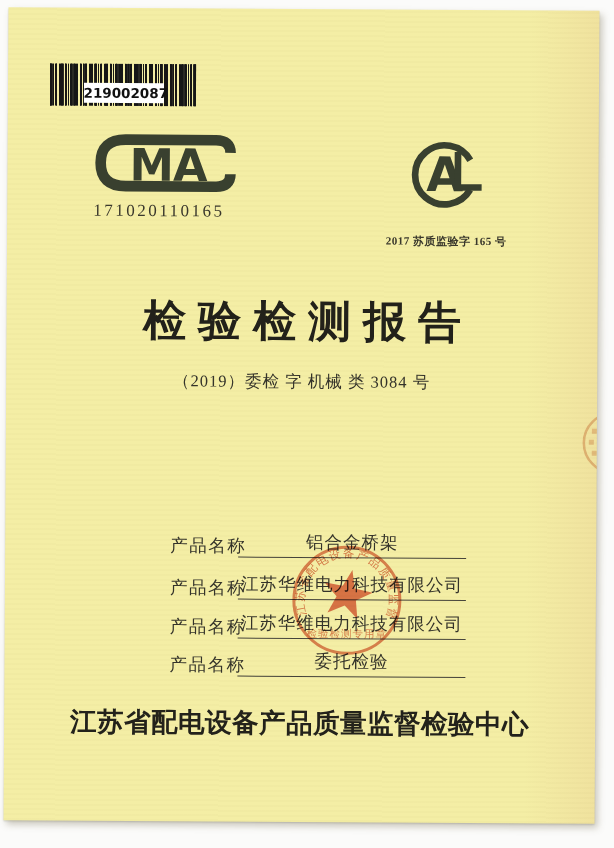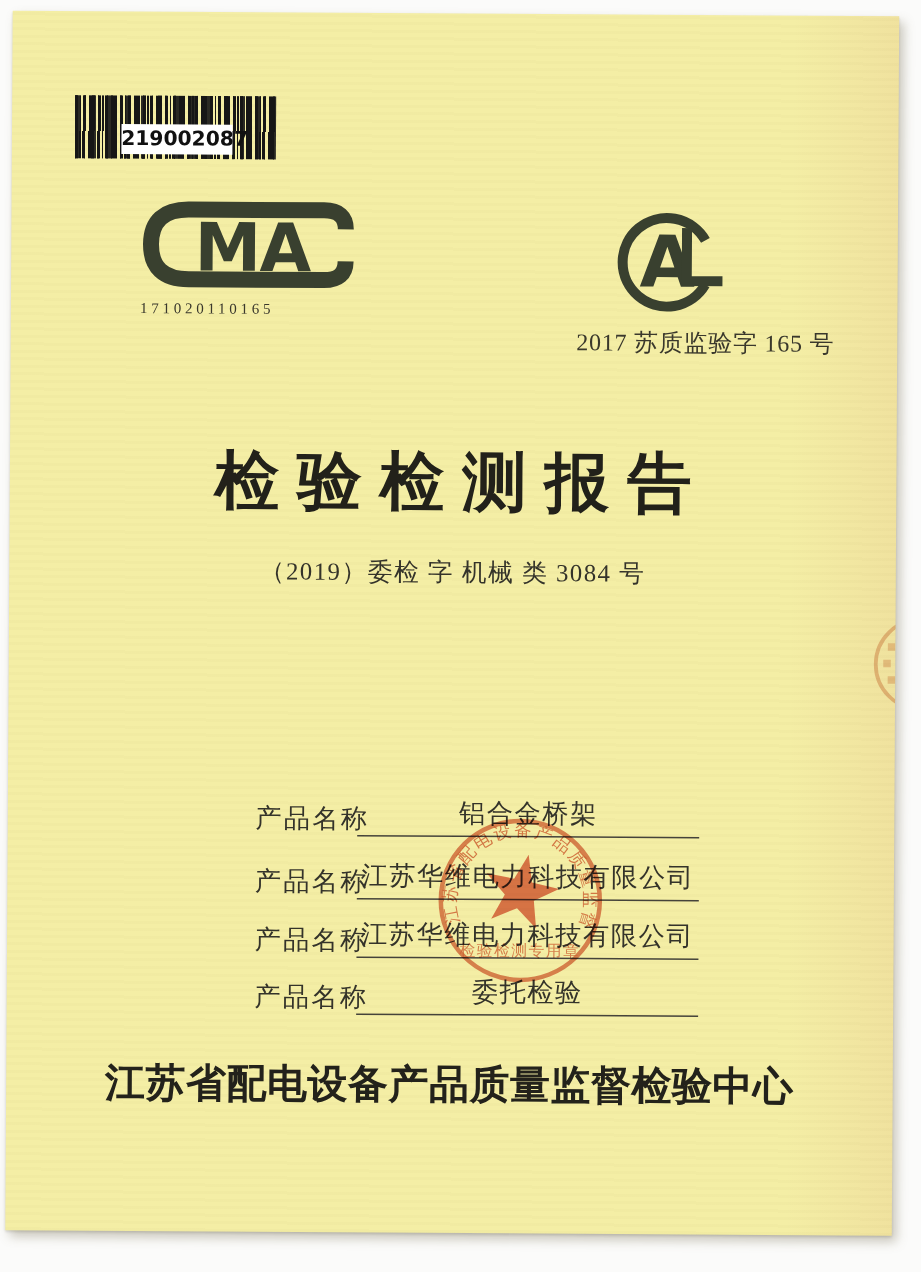"219002087" .barcode { width: 134px -> 146px }
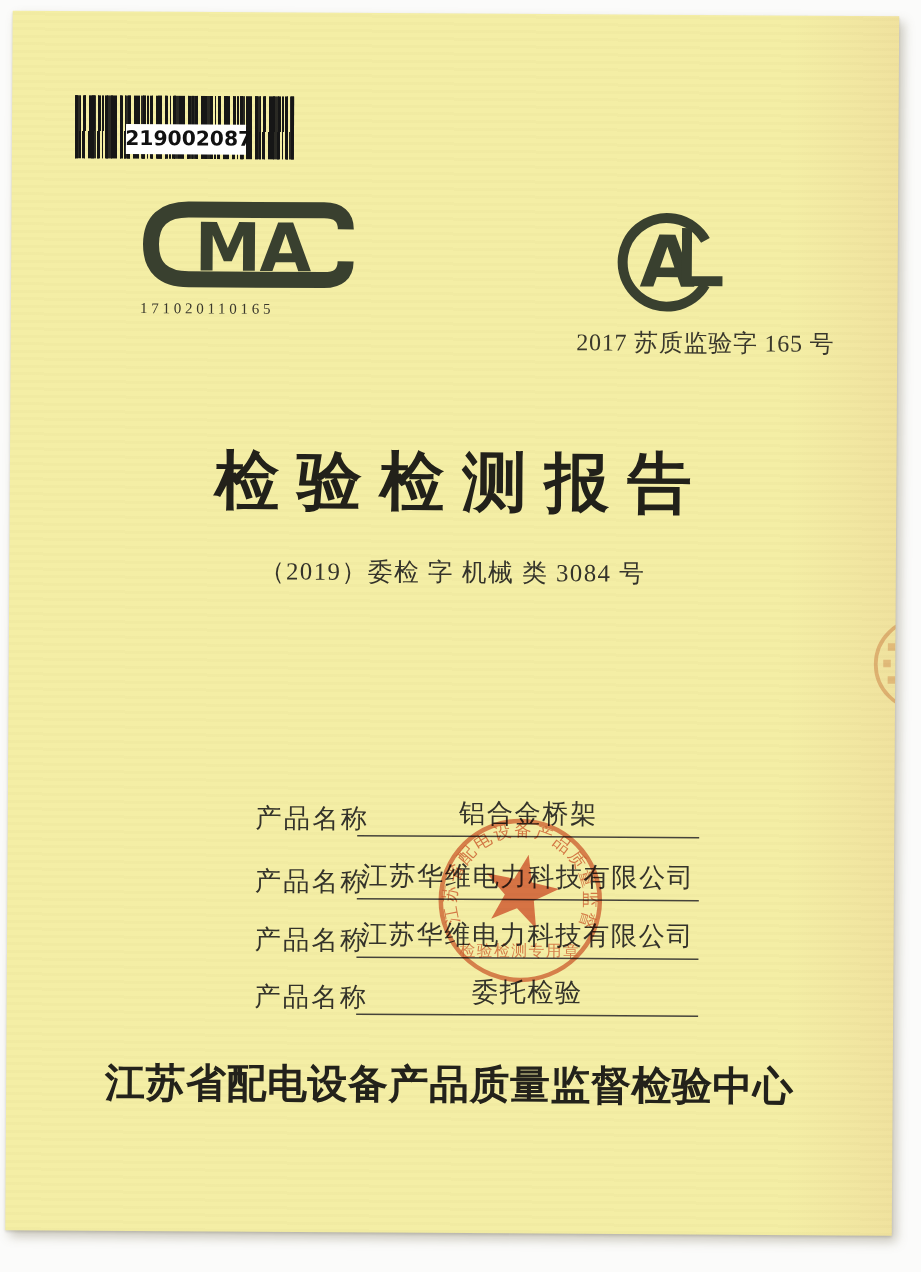"171020110165" .cma-num { font-size: 10px -> 17px }
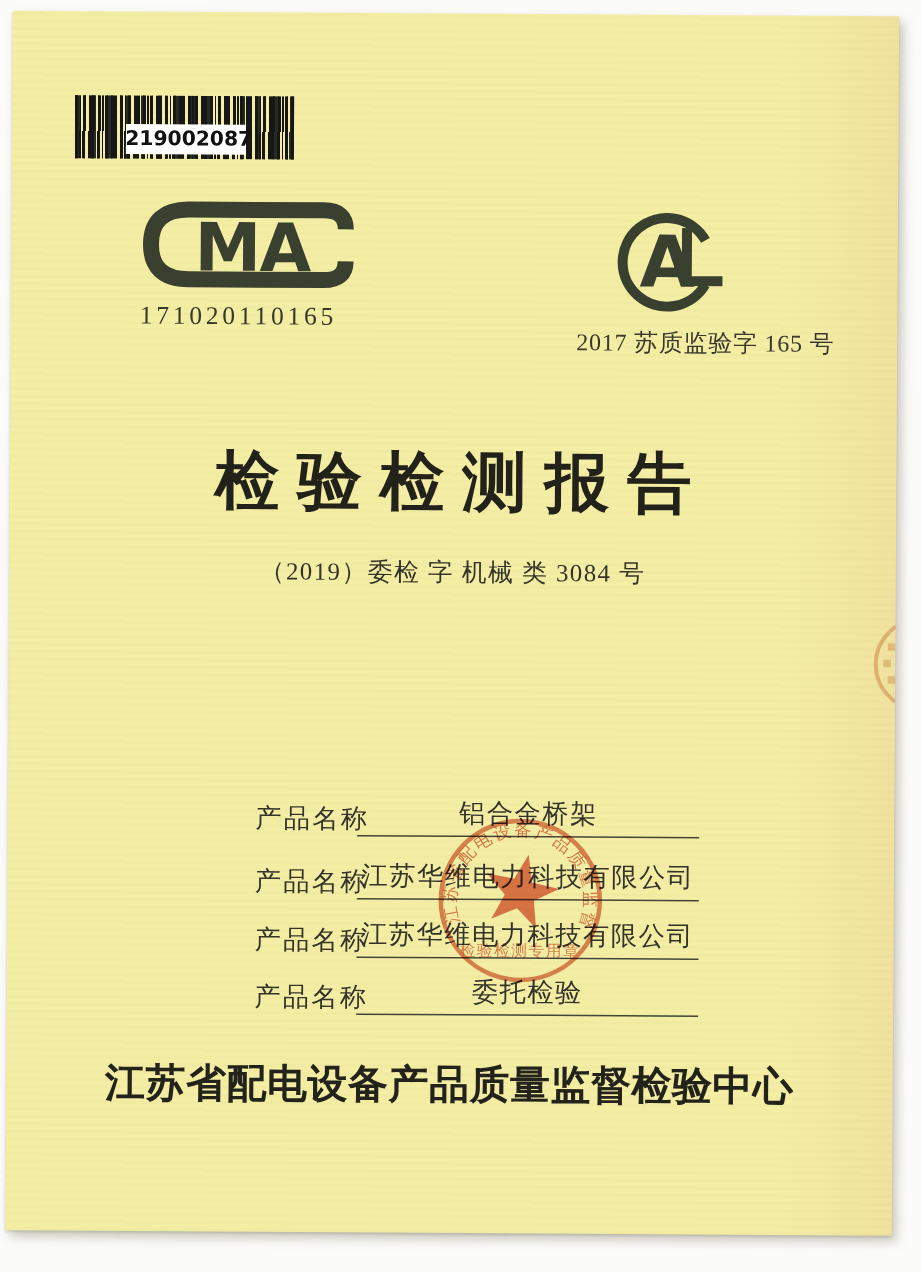"2017 苏质监验字 165 号" .cal-num { font-size: 16px -> 11px; font-weight: none -> bold; margin-top: 5px -> 20px }
